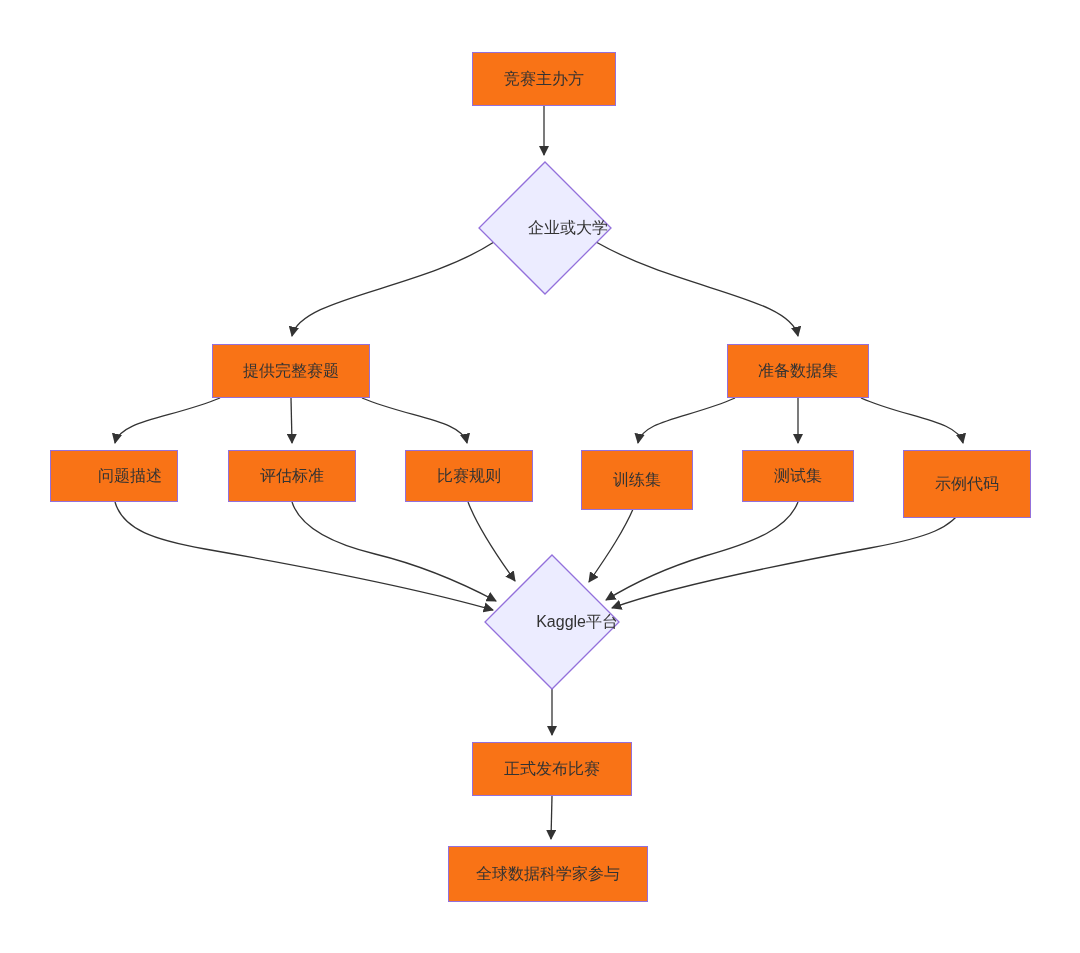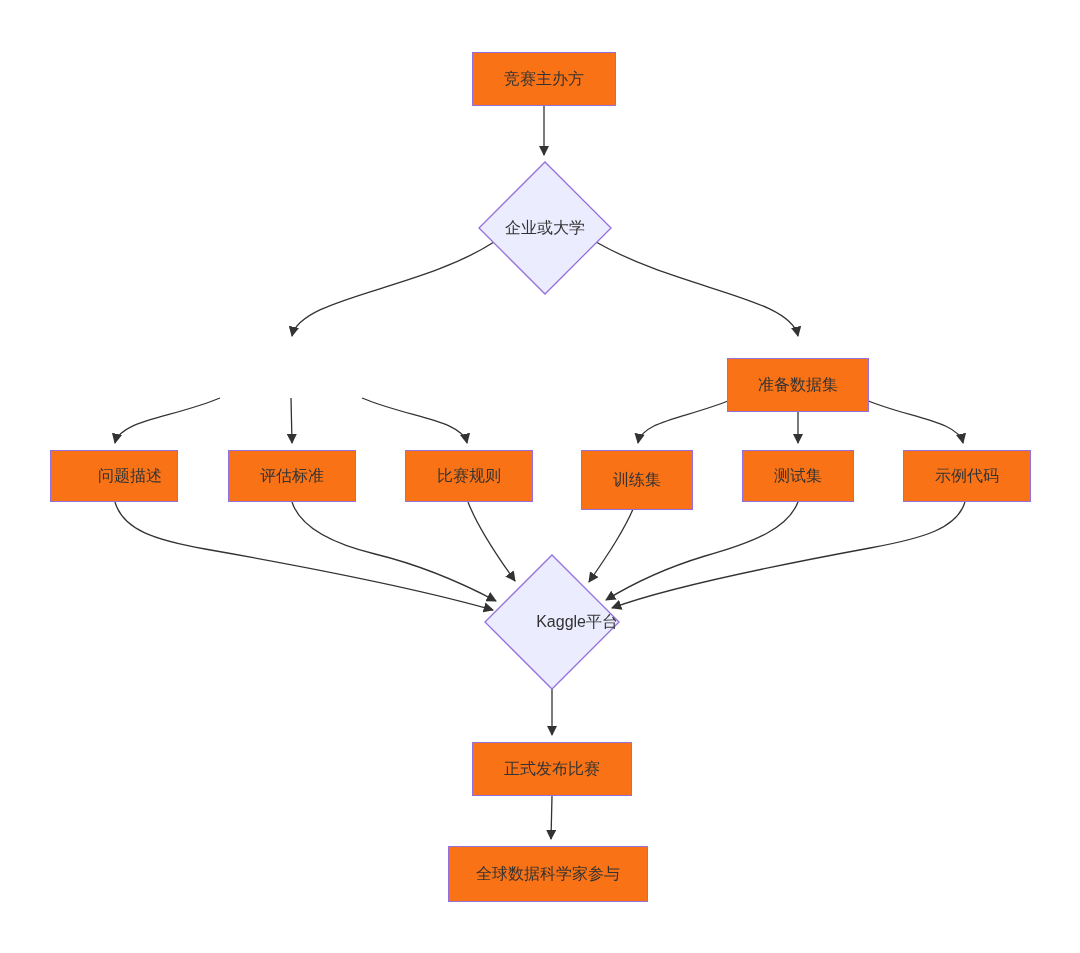"企业或大学" div.diamond-label { left: 479px -> 502px }
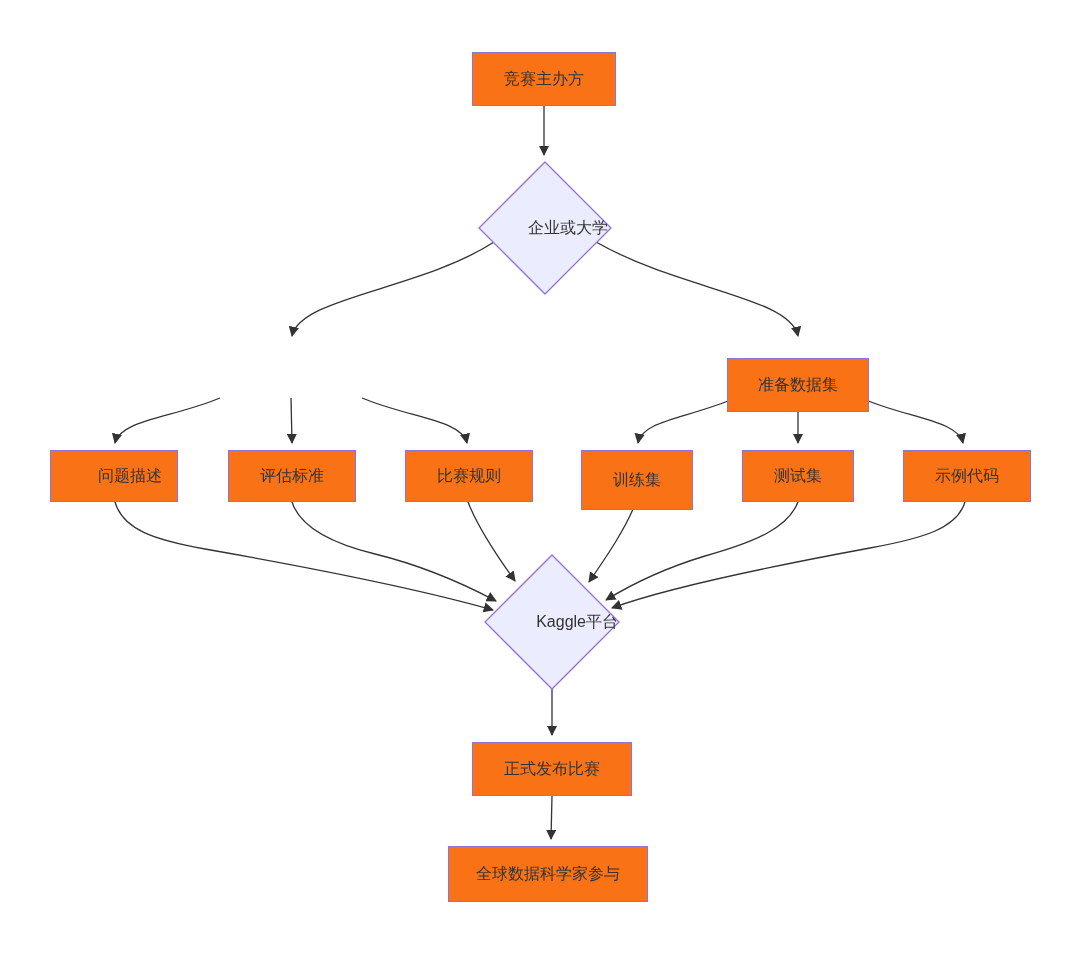"提供完整赛题" div.node { html: none -> <div> <span>提供完整赛题</span> </div> }
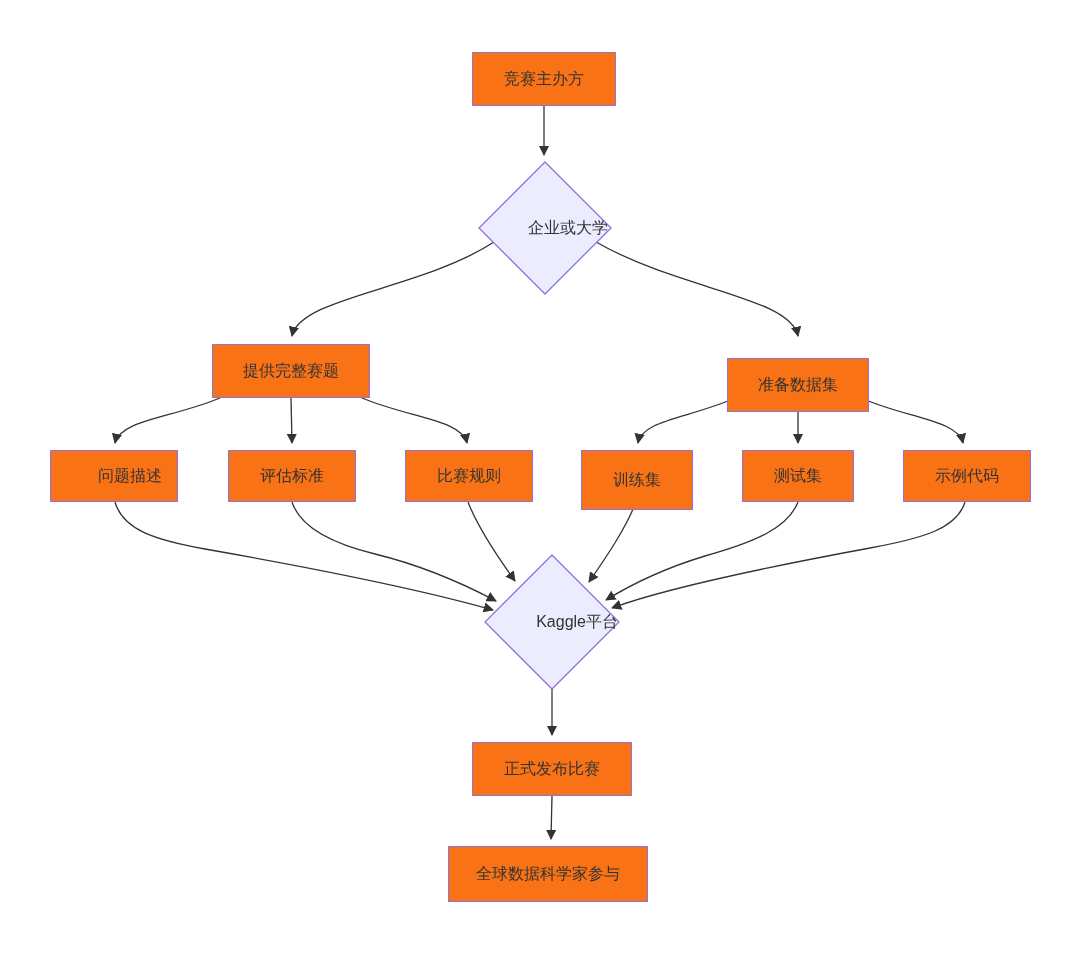"准备数据集" div.node { margin-top: 14px -> none }
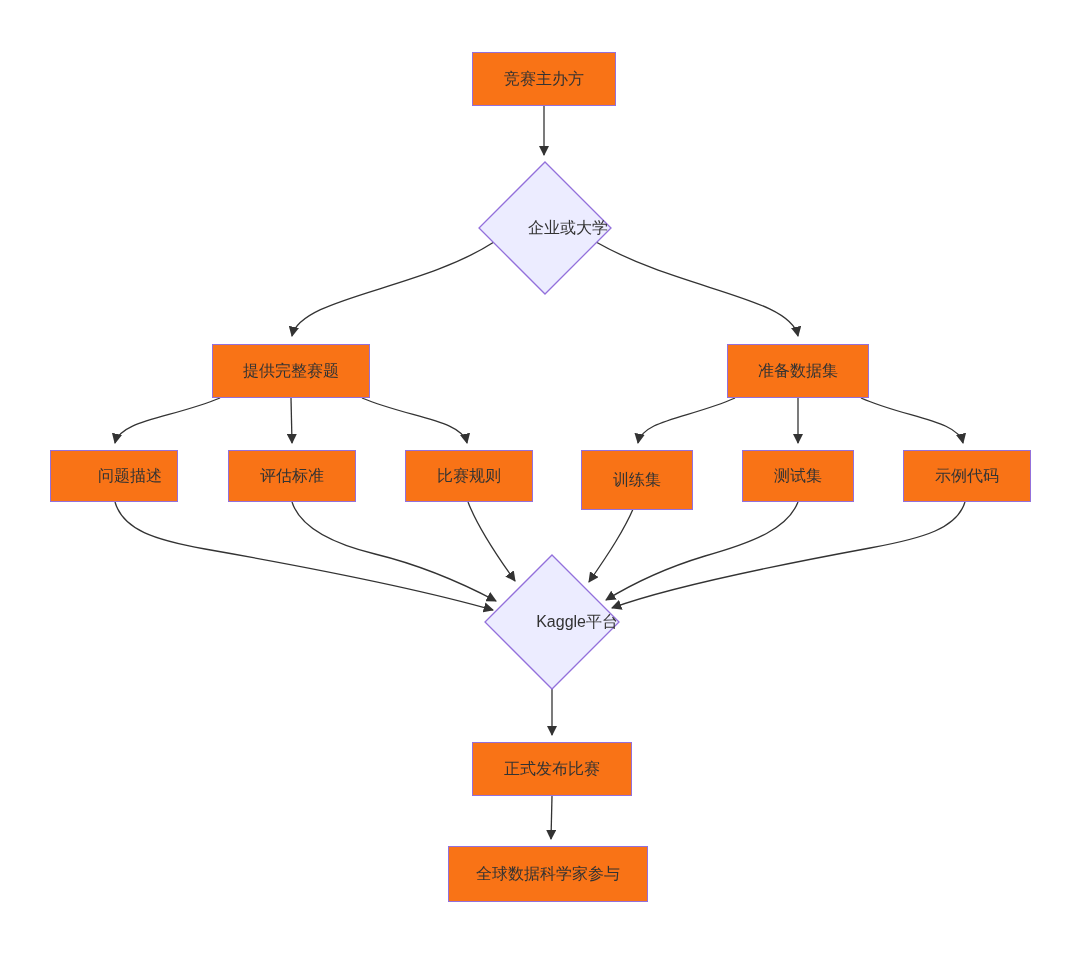"示例代码" div.node { height: 52px -> 68px }
